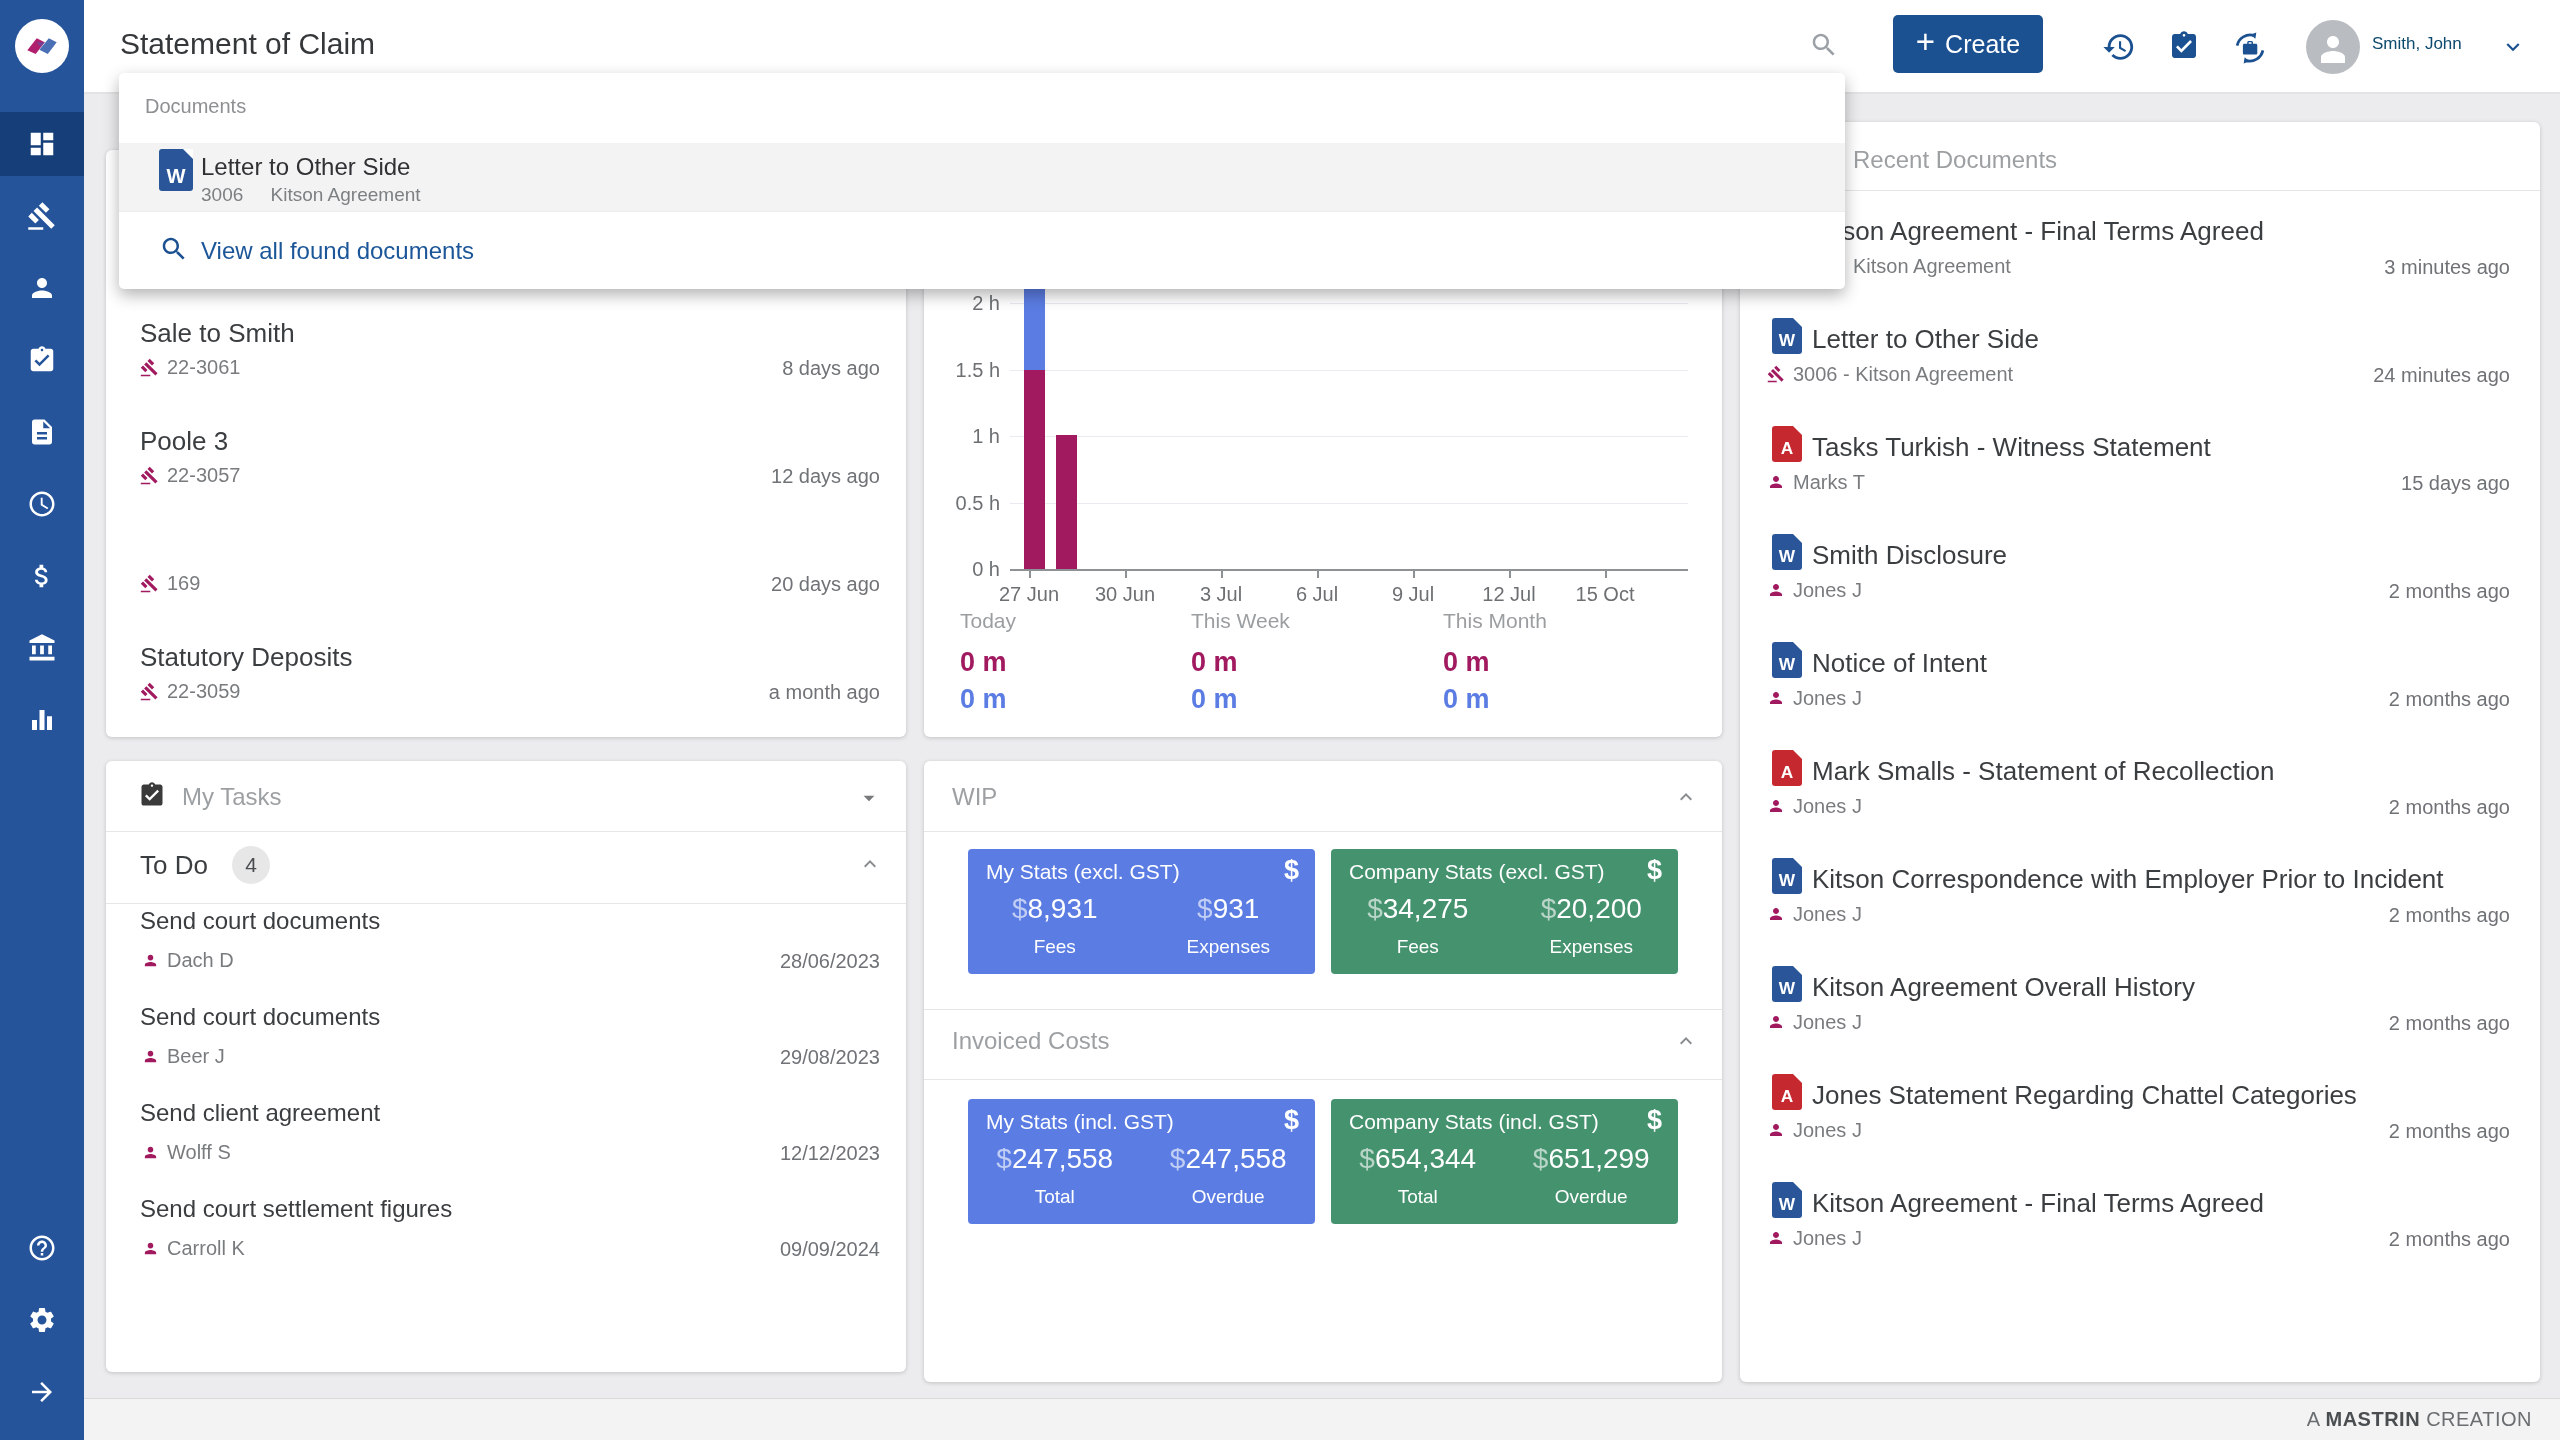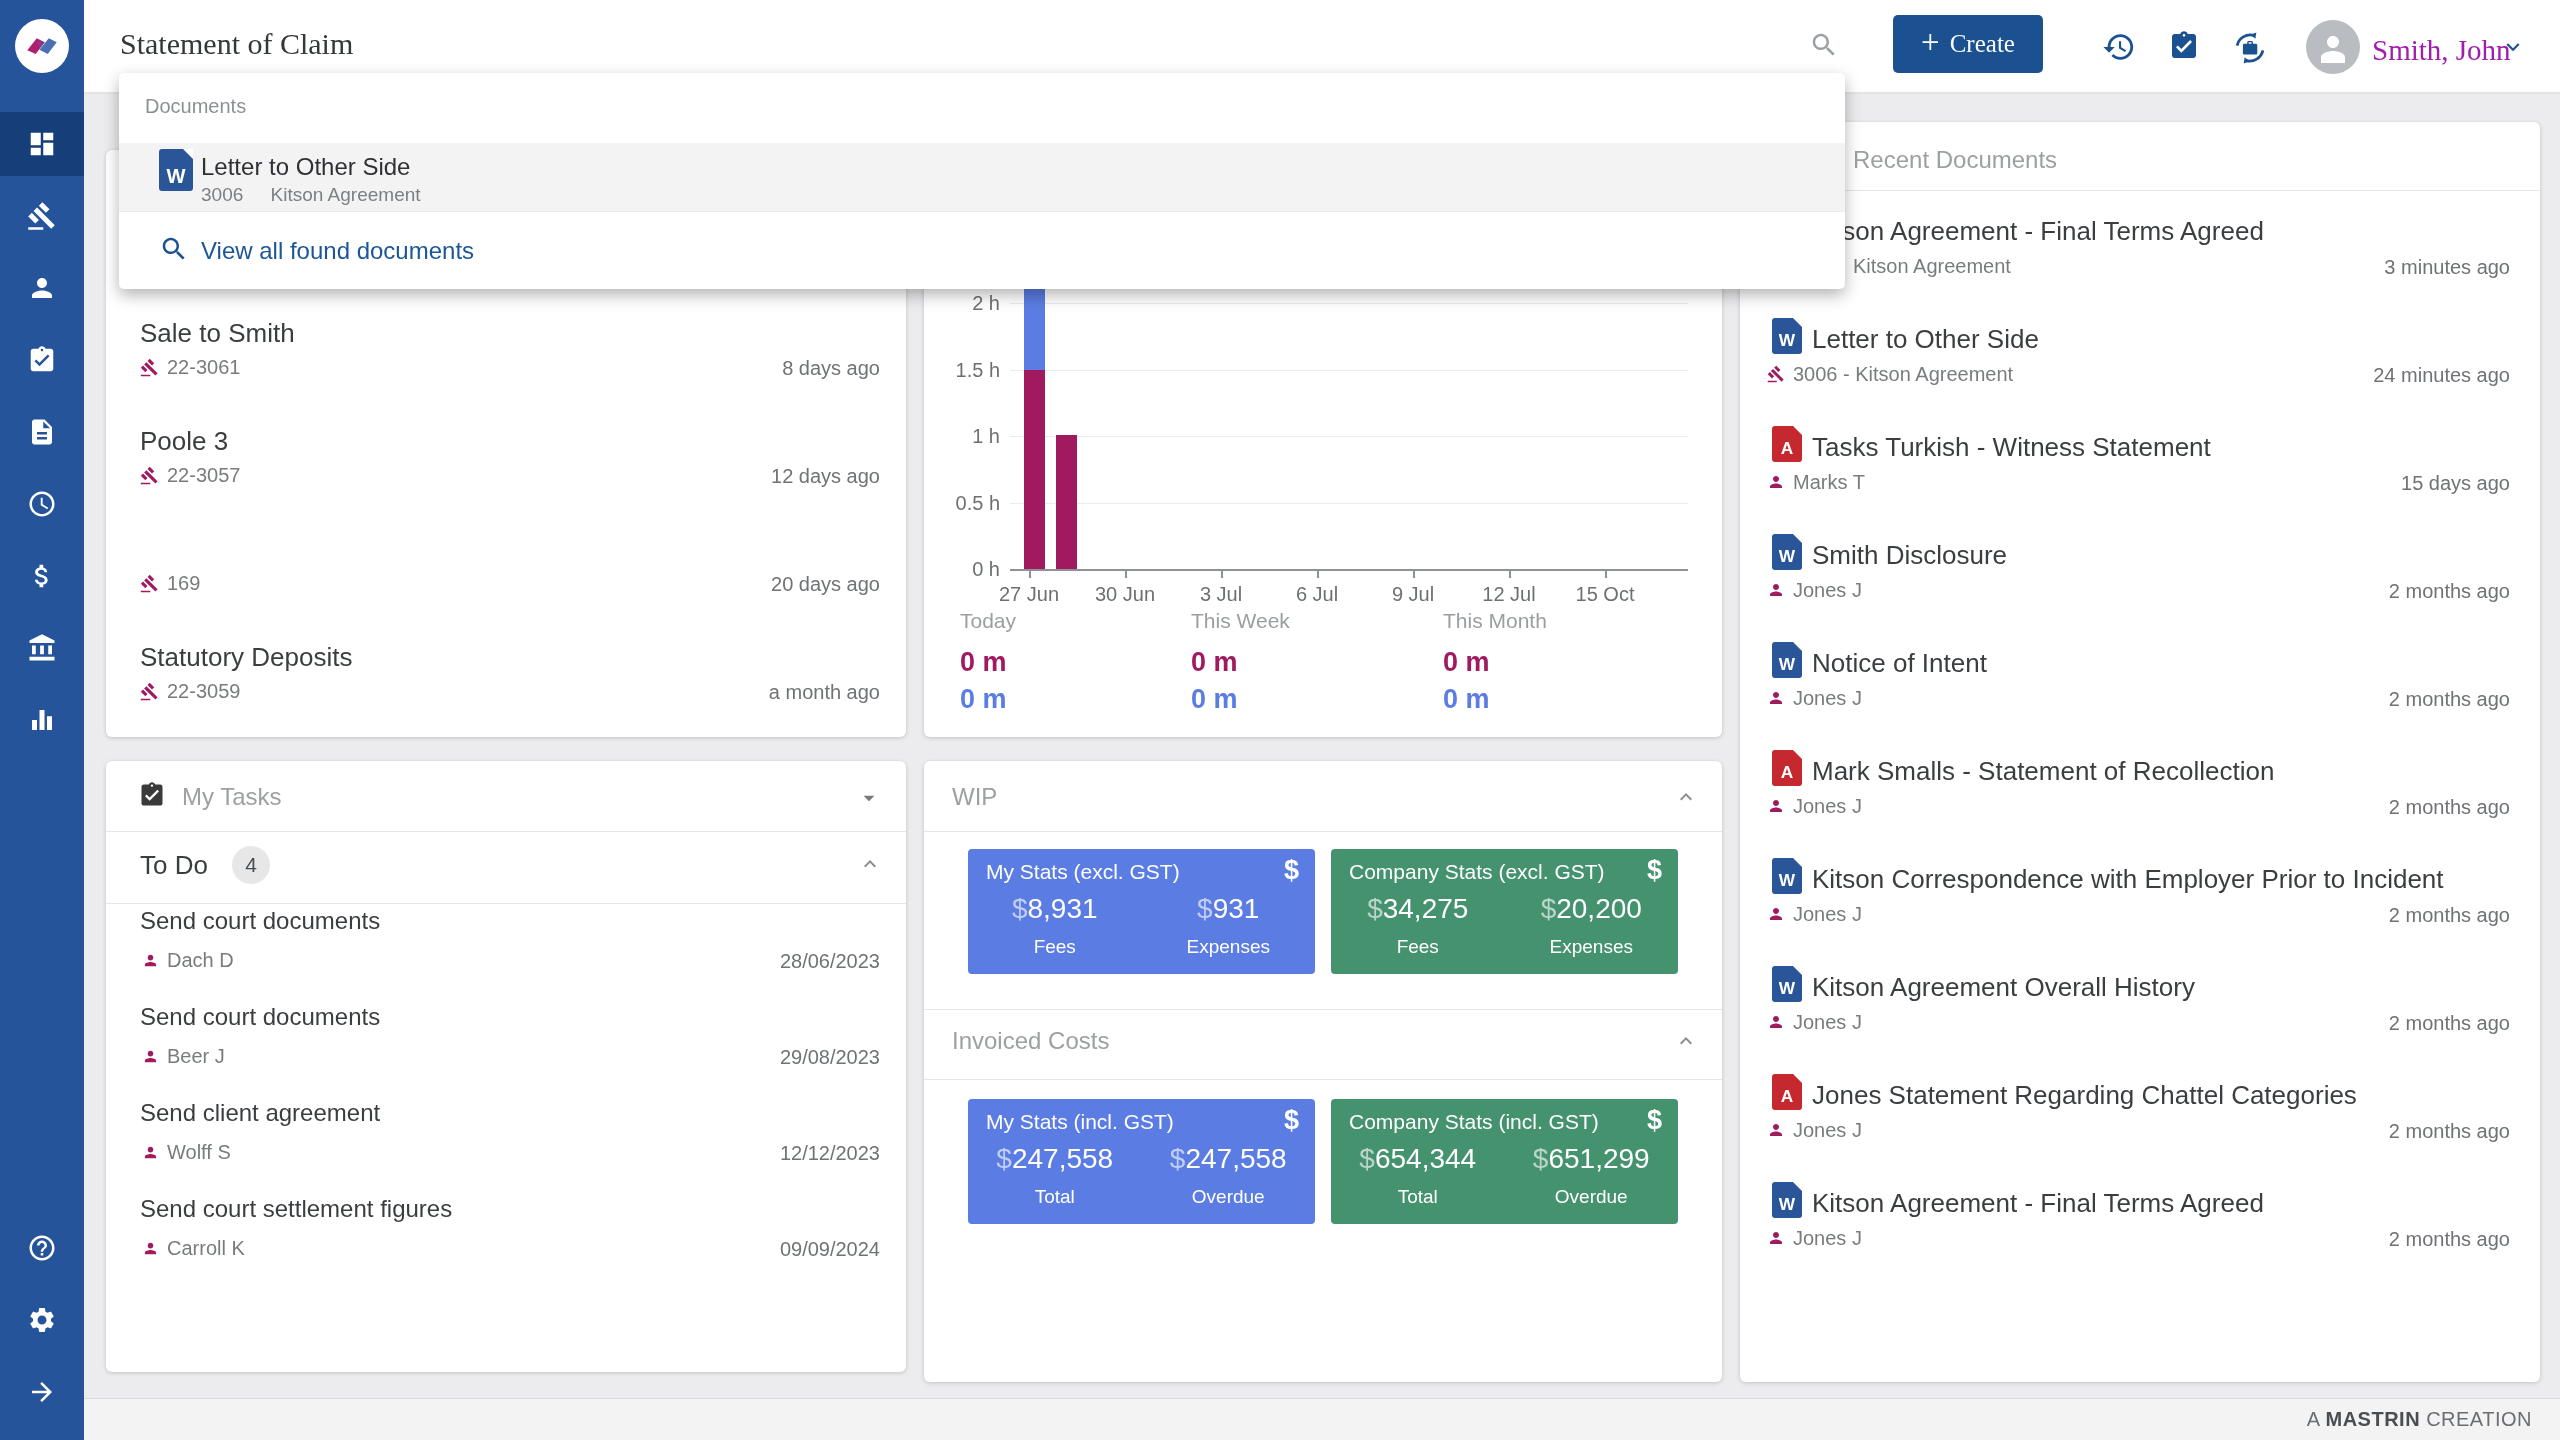"Statement of Claim" .topbar { font-family: Liberation Serif, serif -> none }
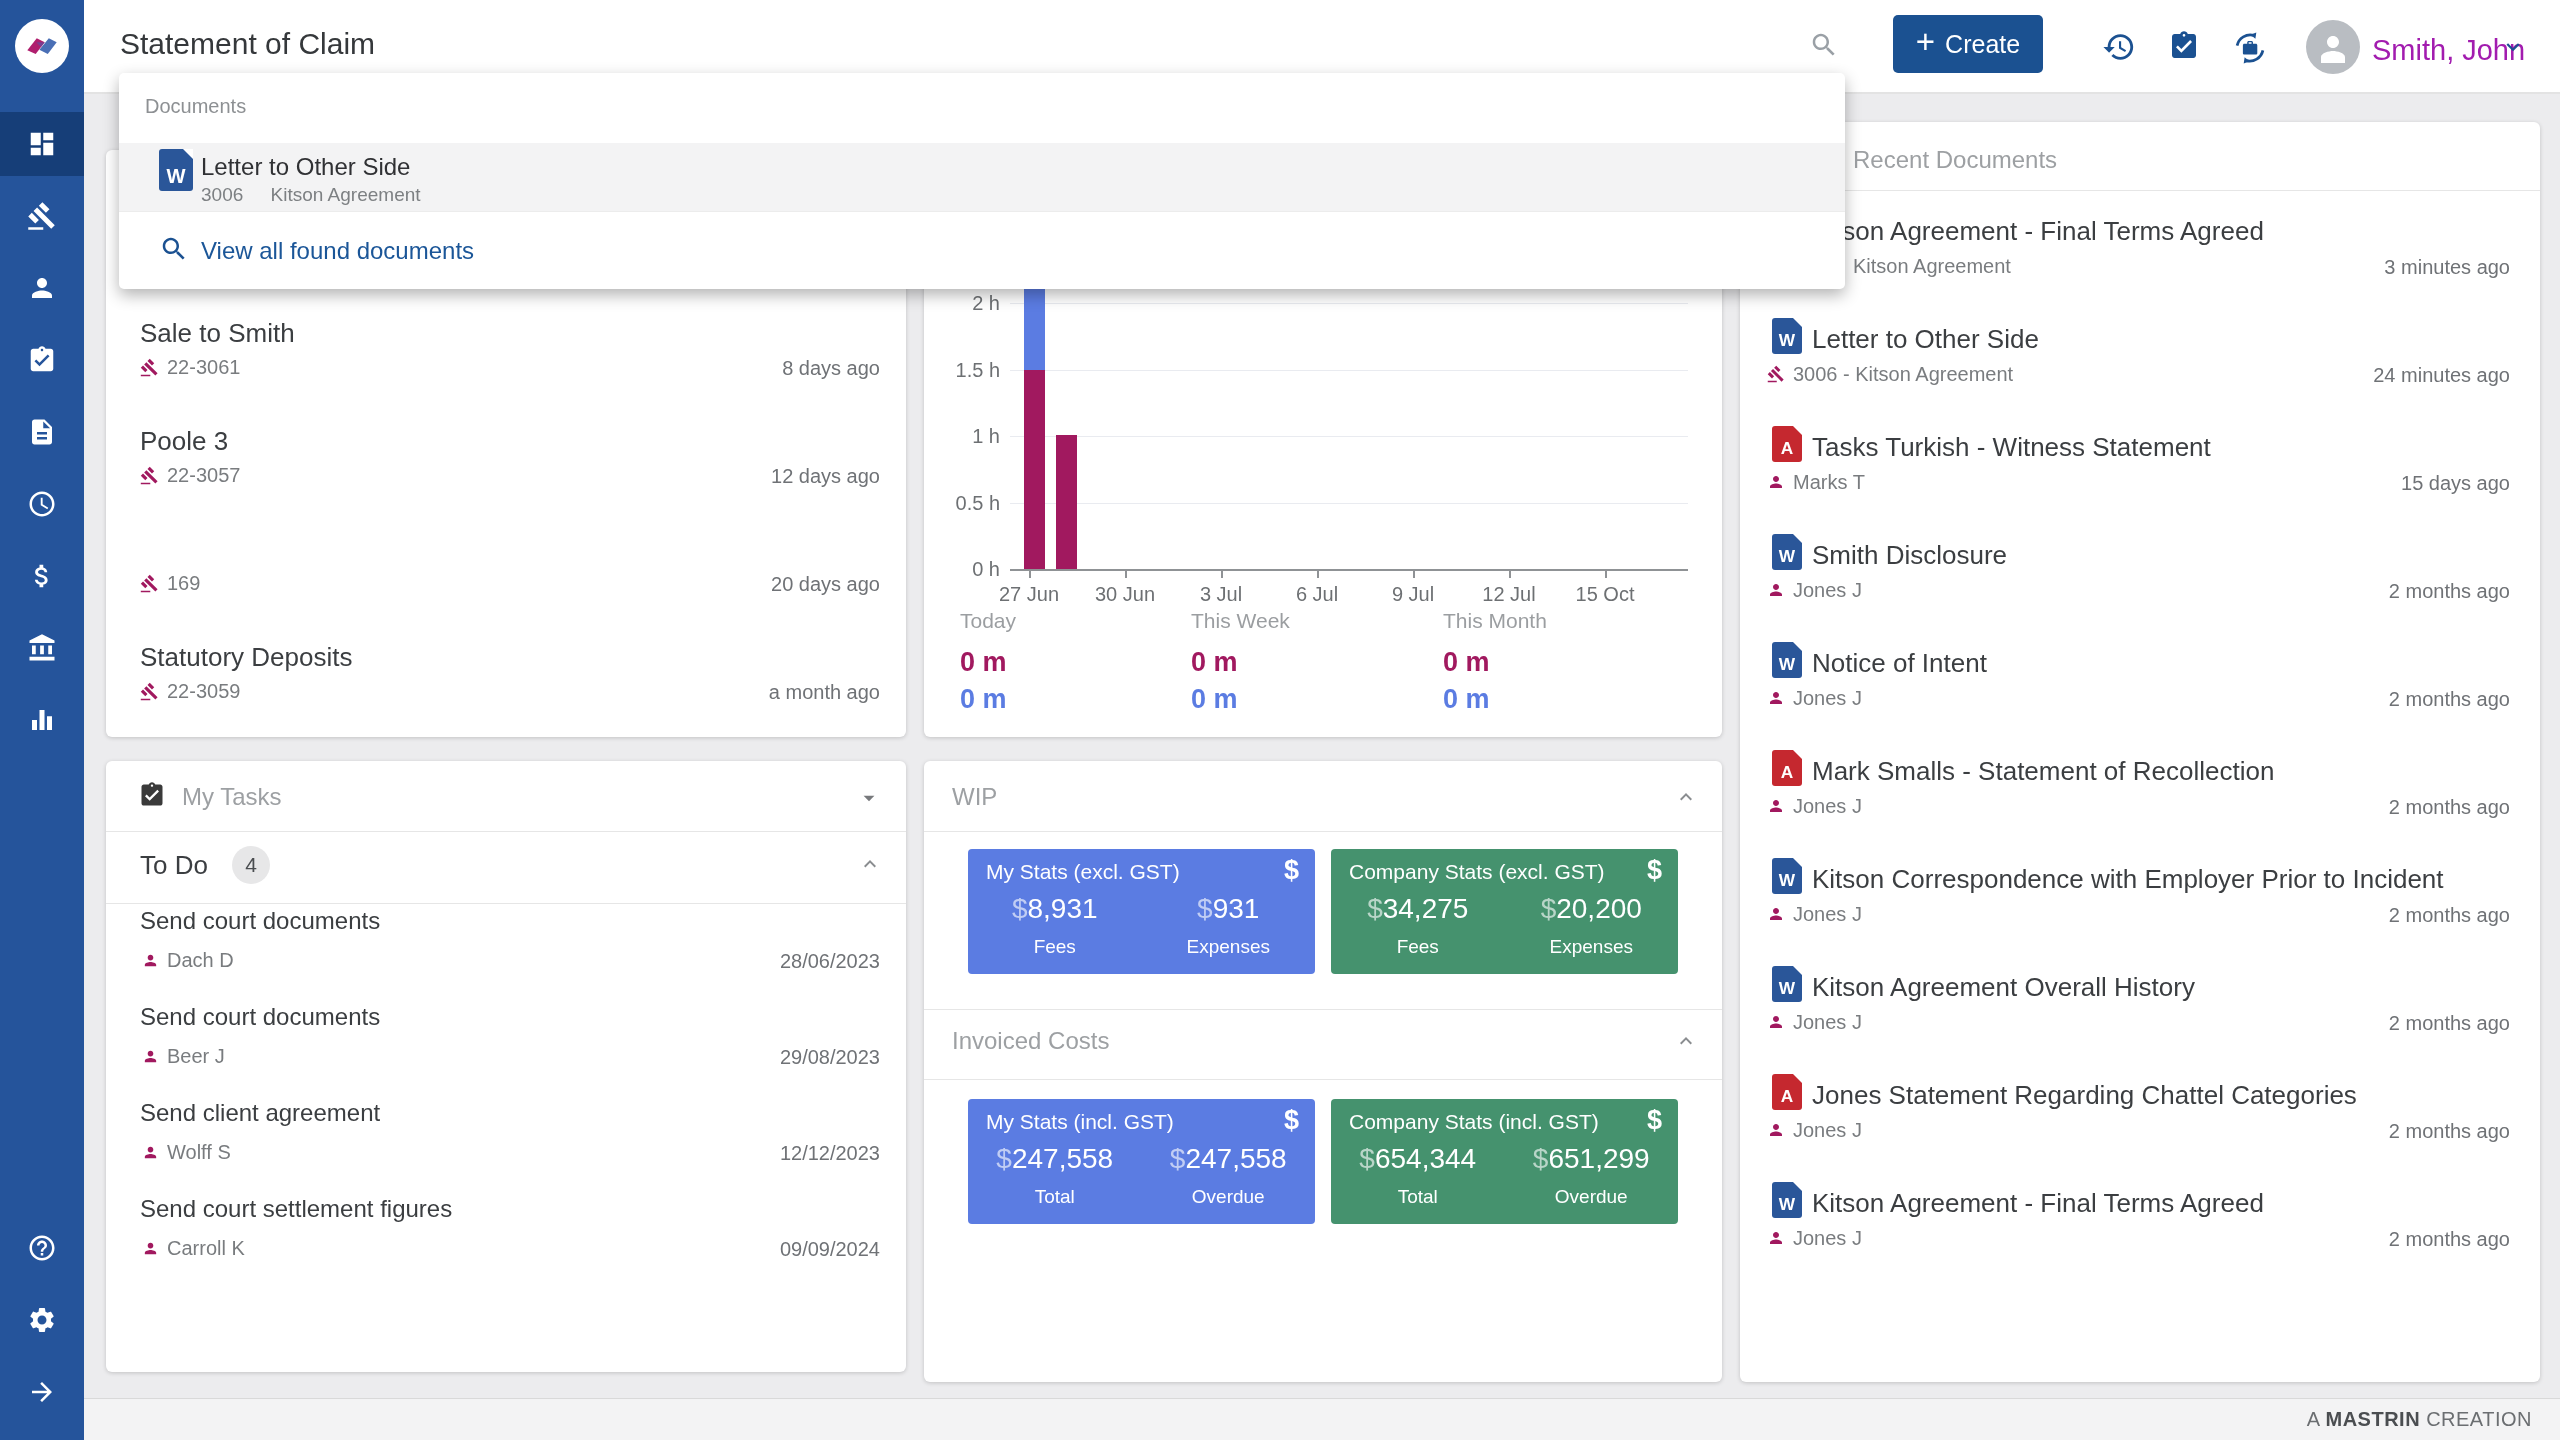"Smith, John" .user-name { color: #a21caf -> #0c4a6e; font-size: 29px -> 17px }
